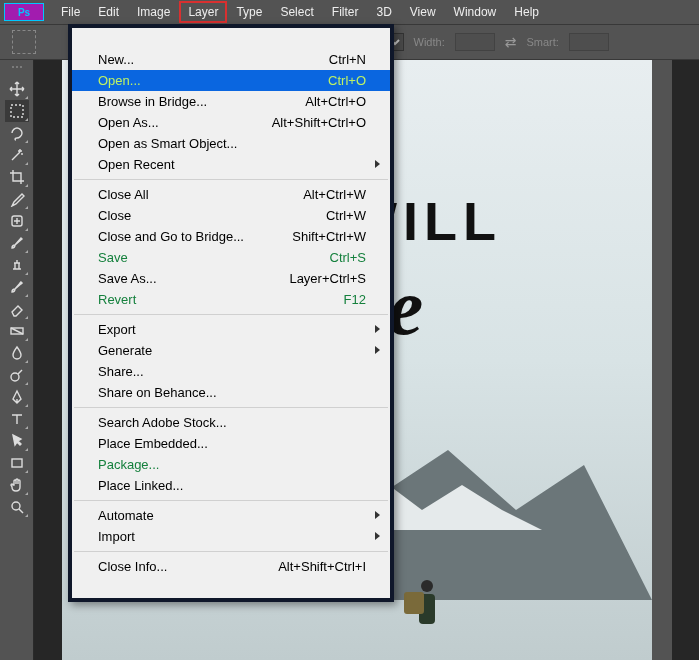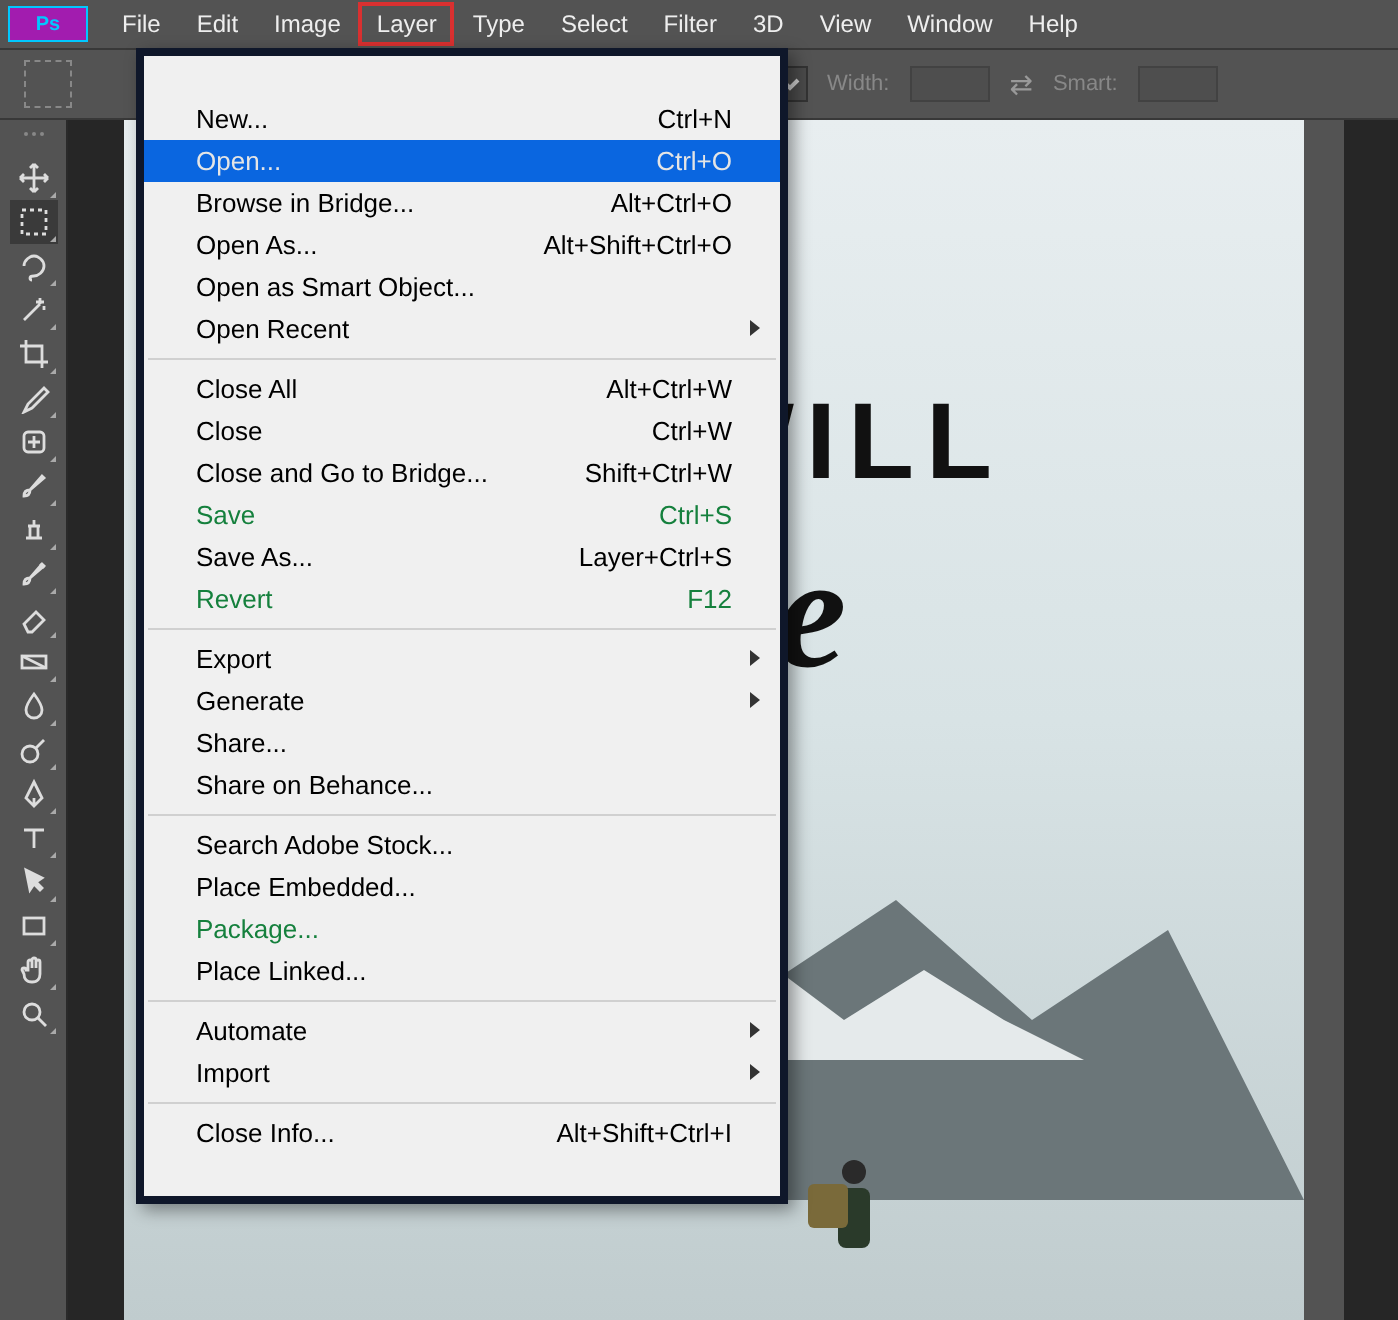"Open..." .dd-item.selected { color: #e5e5e5 -> #bef264 }
